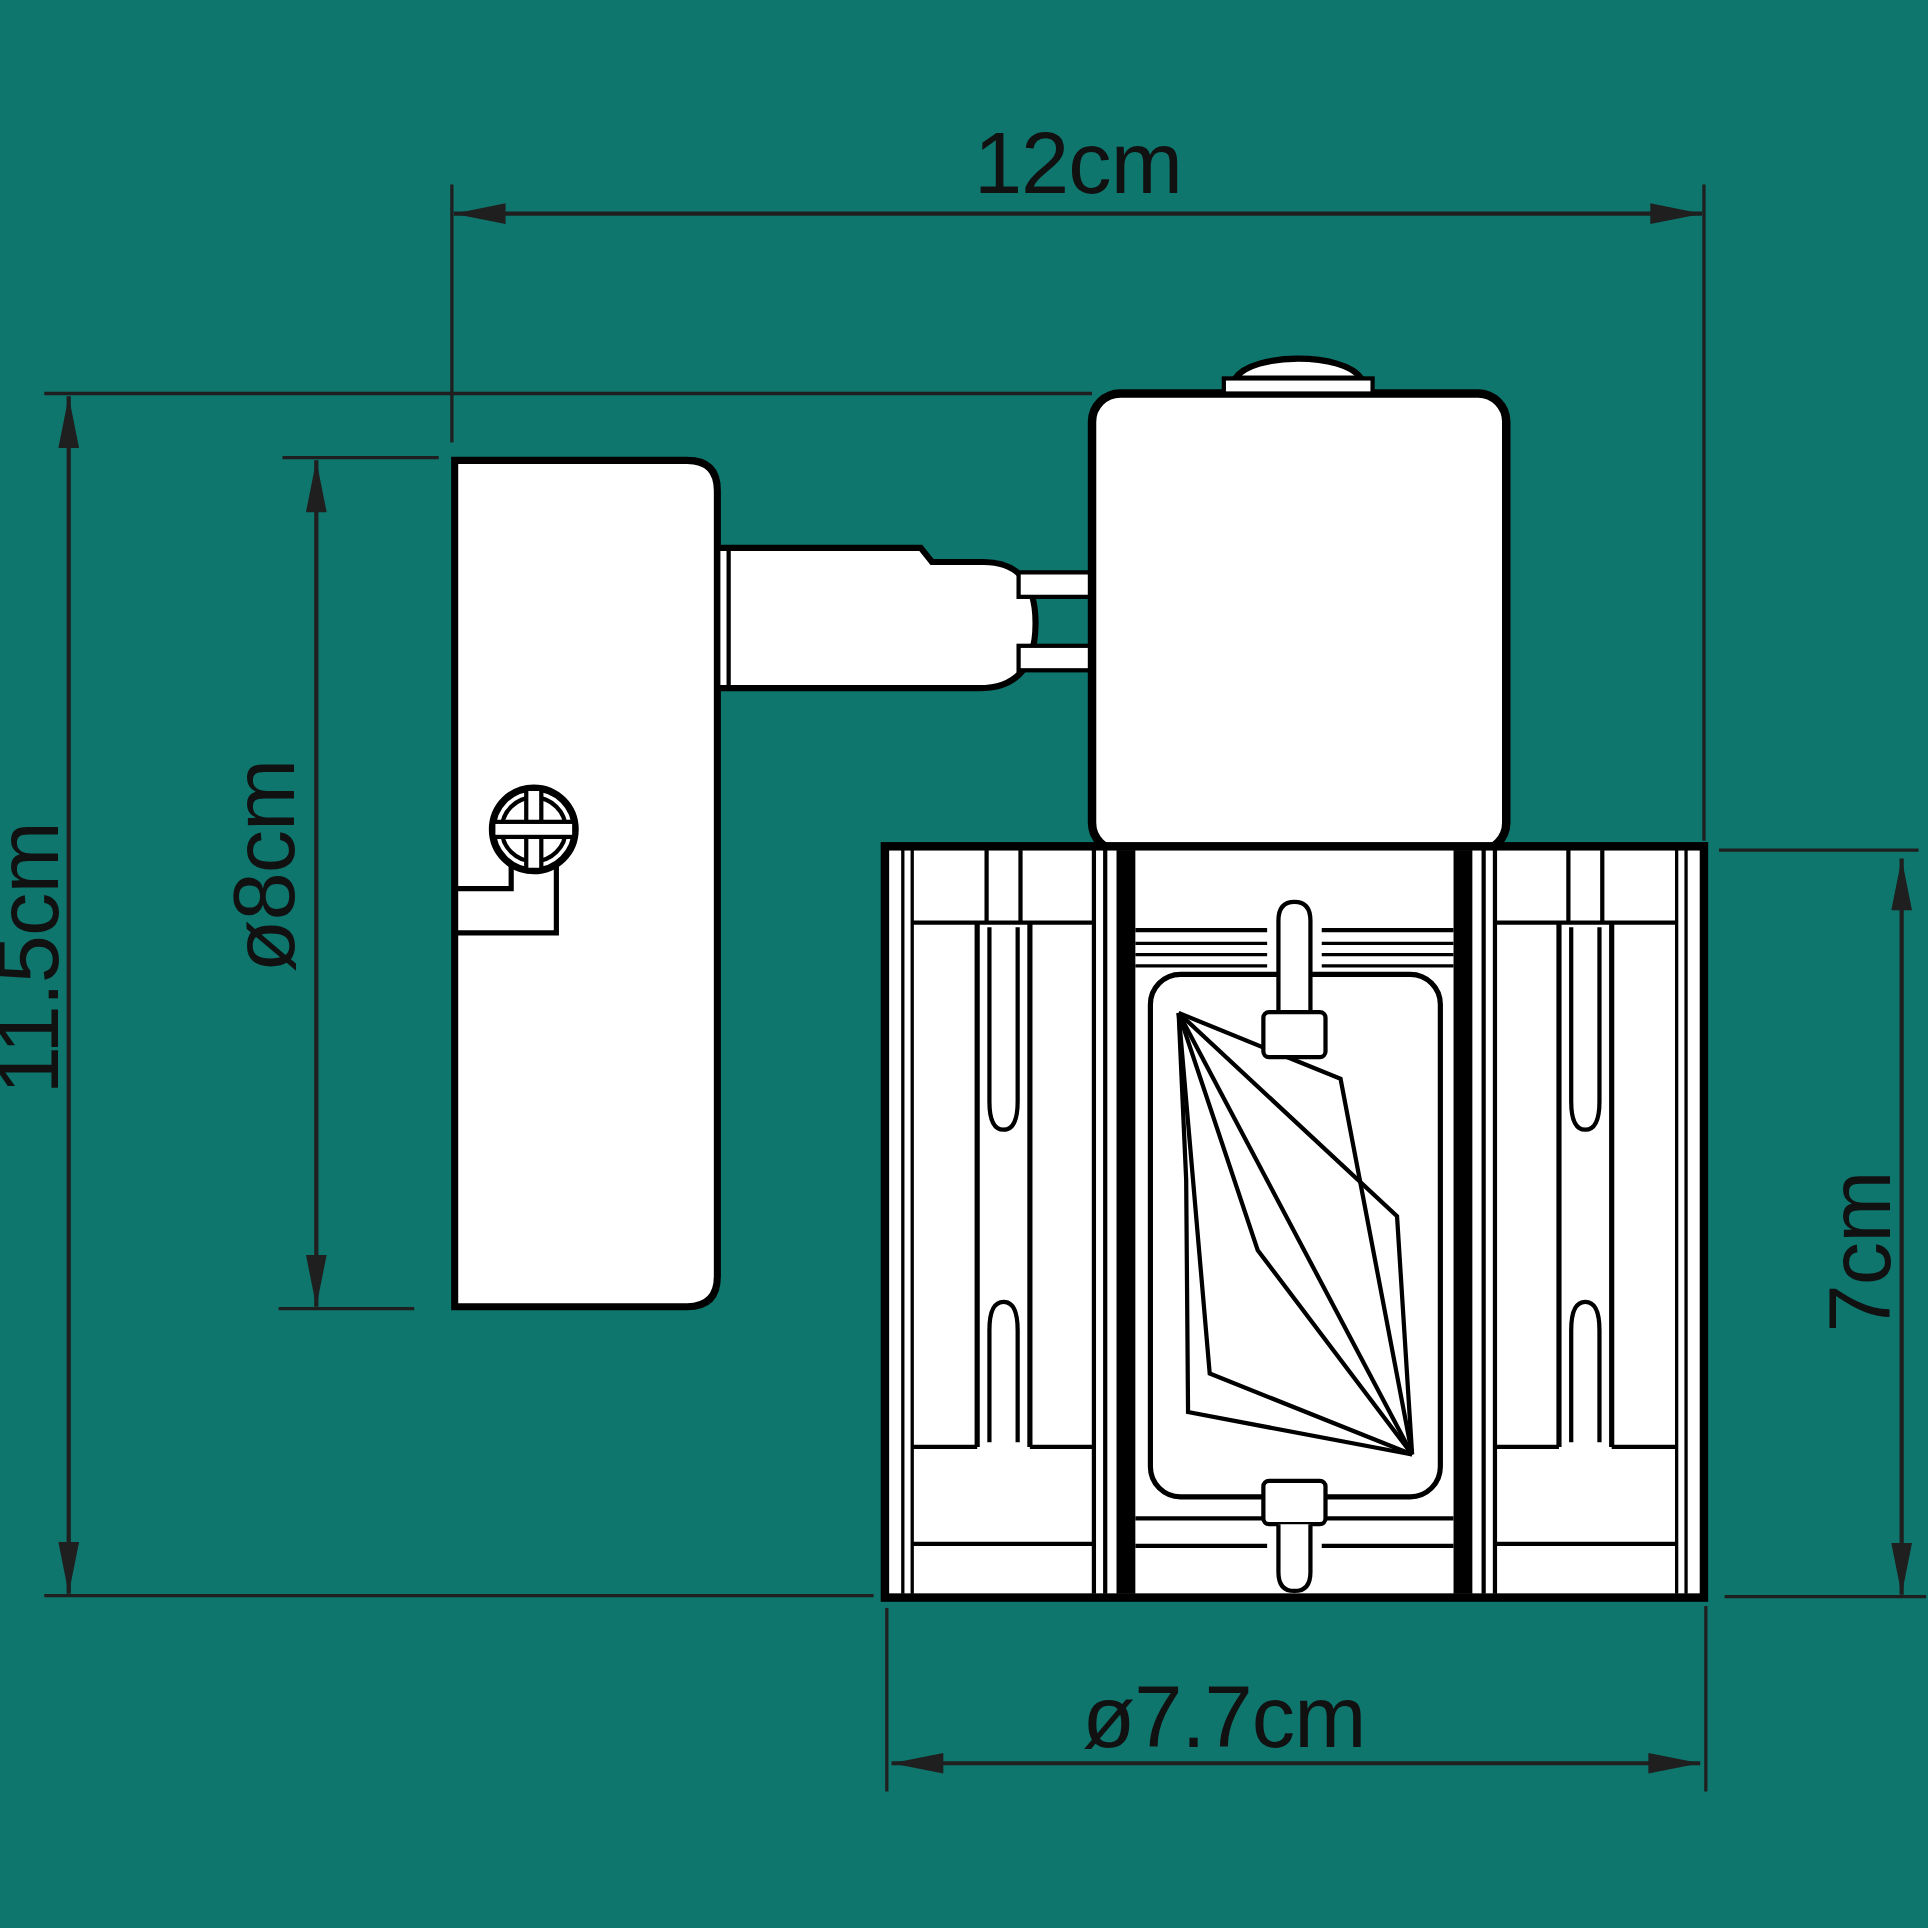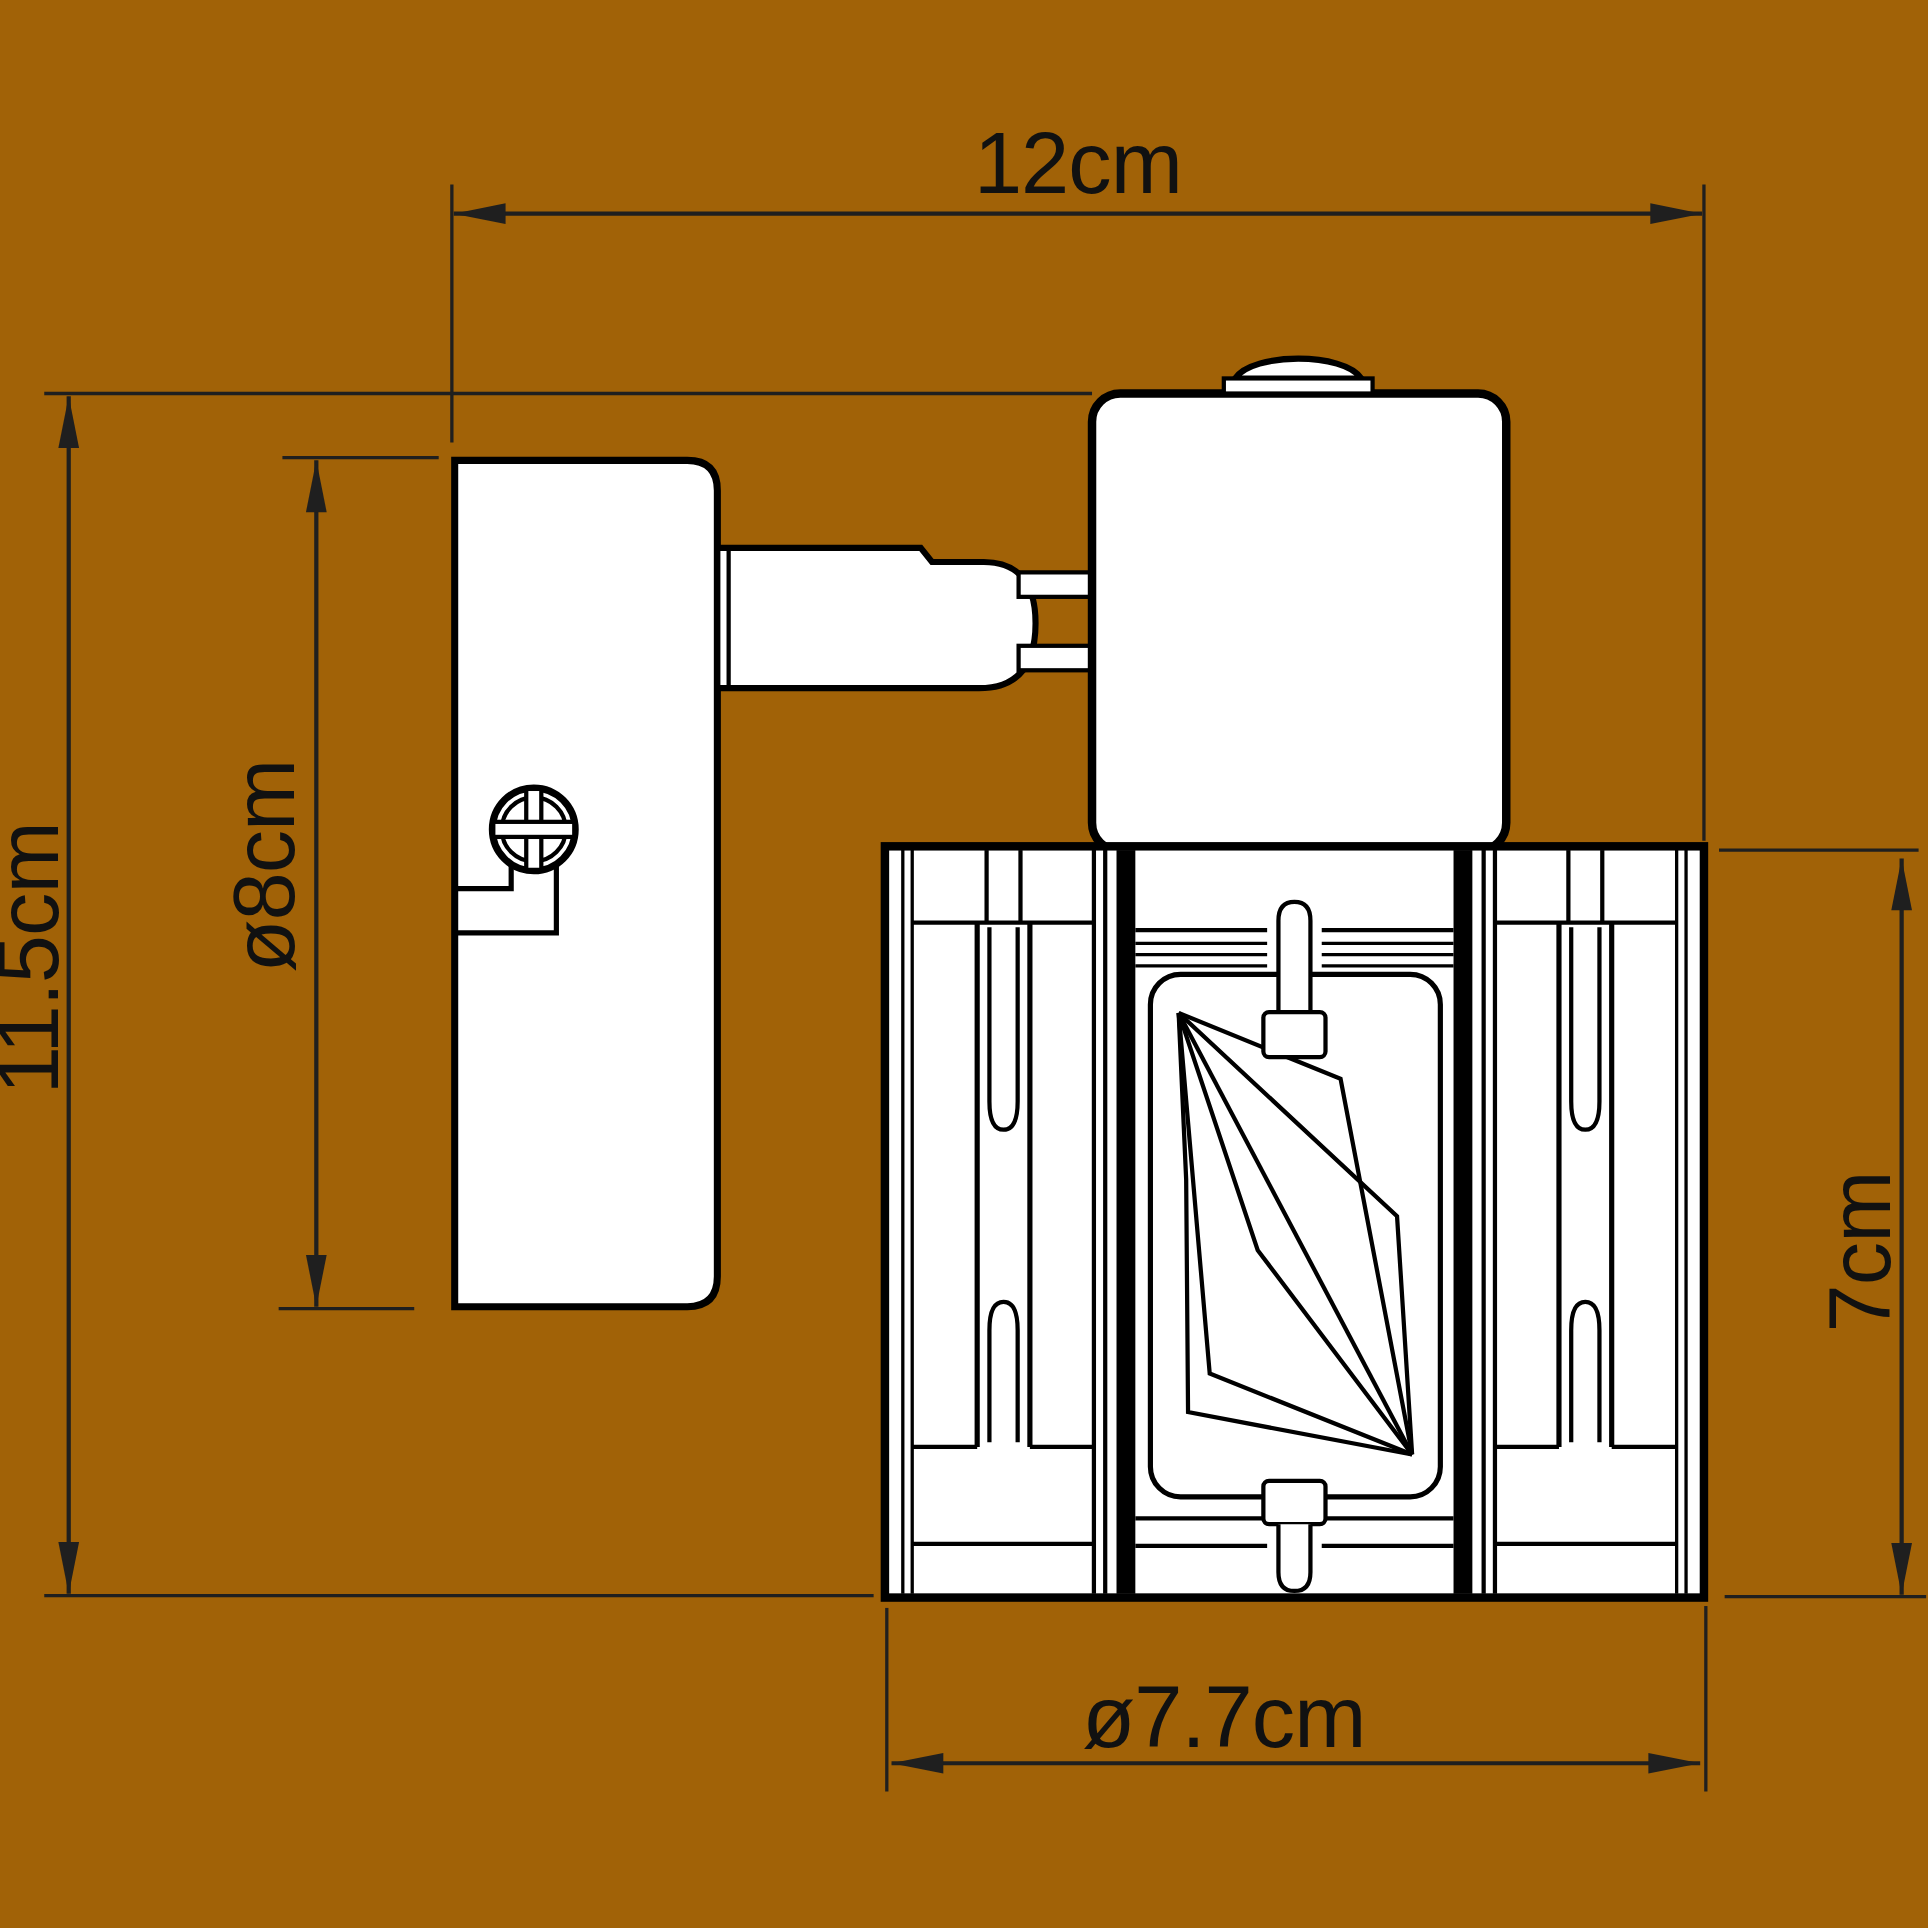"12cm" .canvas { background: #a16207 -> #0f766e }
